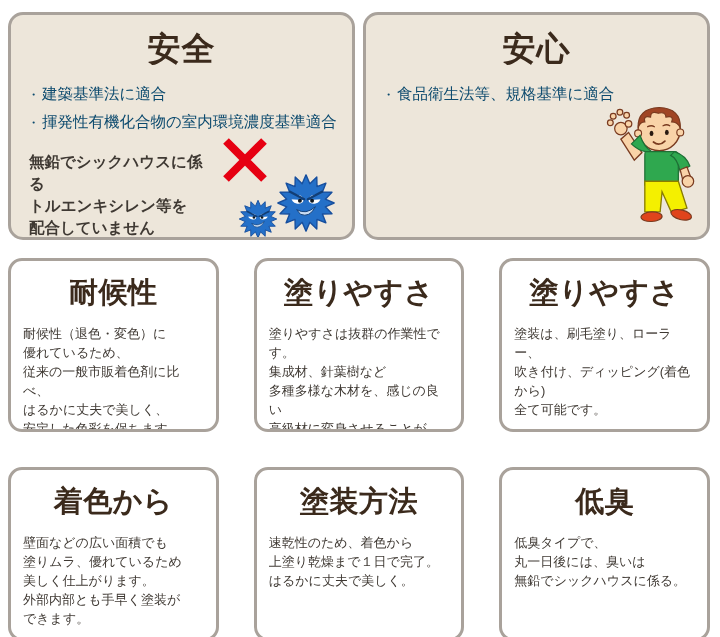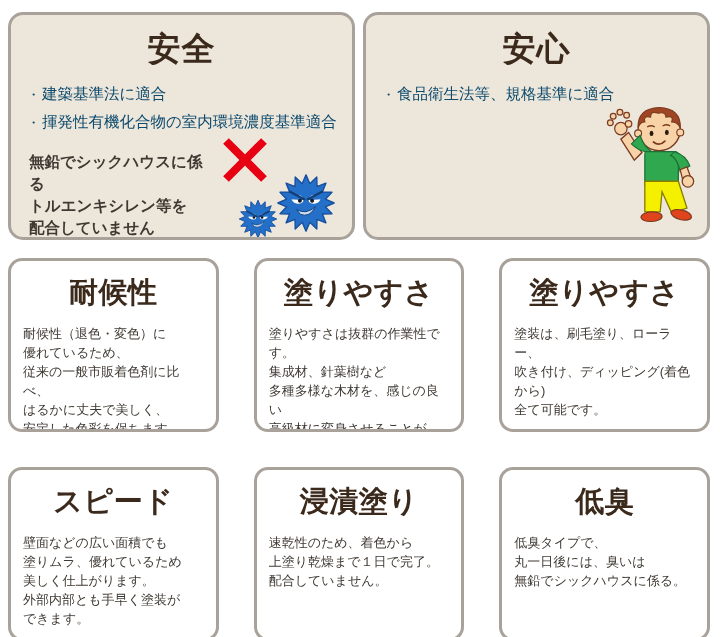"スピード" h3 { text: スピード -> 着色から }
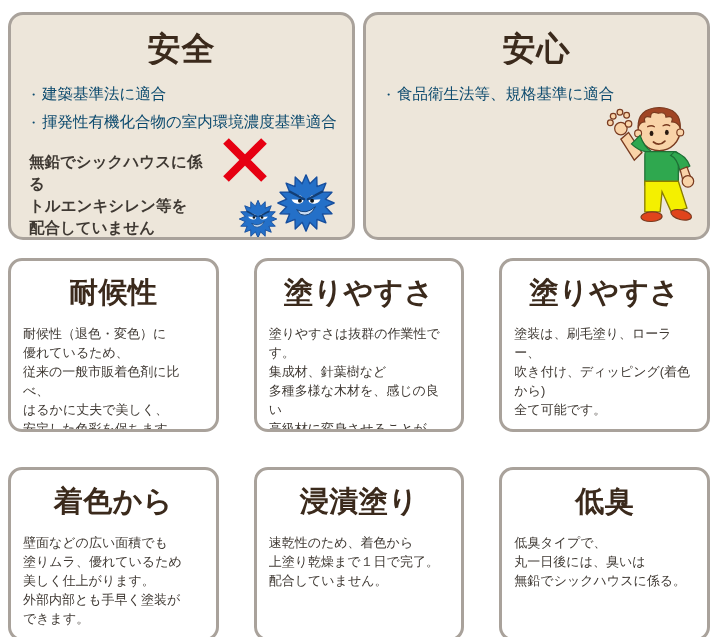"浸漬塗り" h3 { text: 浸漬塗り -> 塗装方法 }
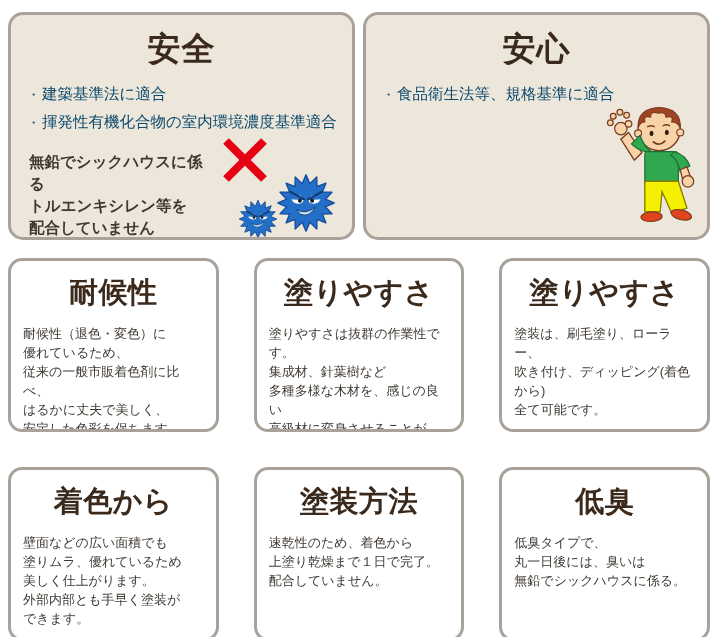"速乾性のため、着色から" p.body { text: 配合していません -> はるかに丈夫で美しく }
